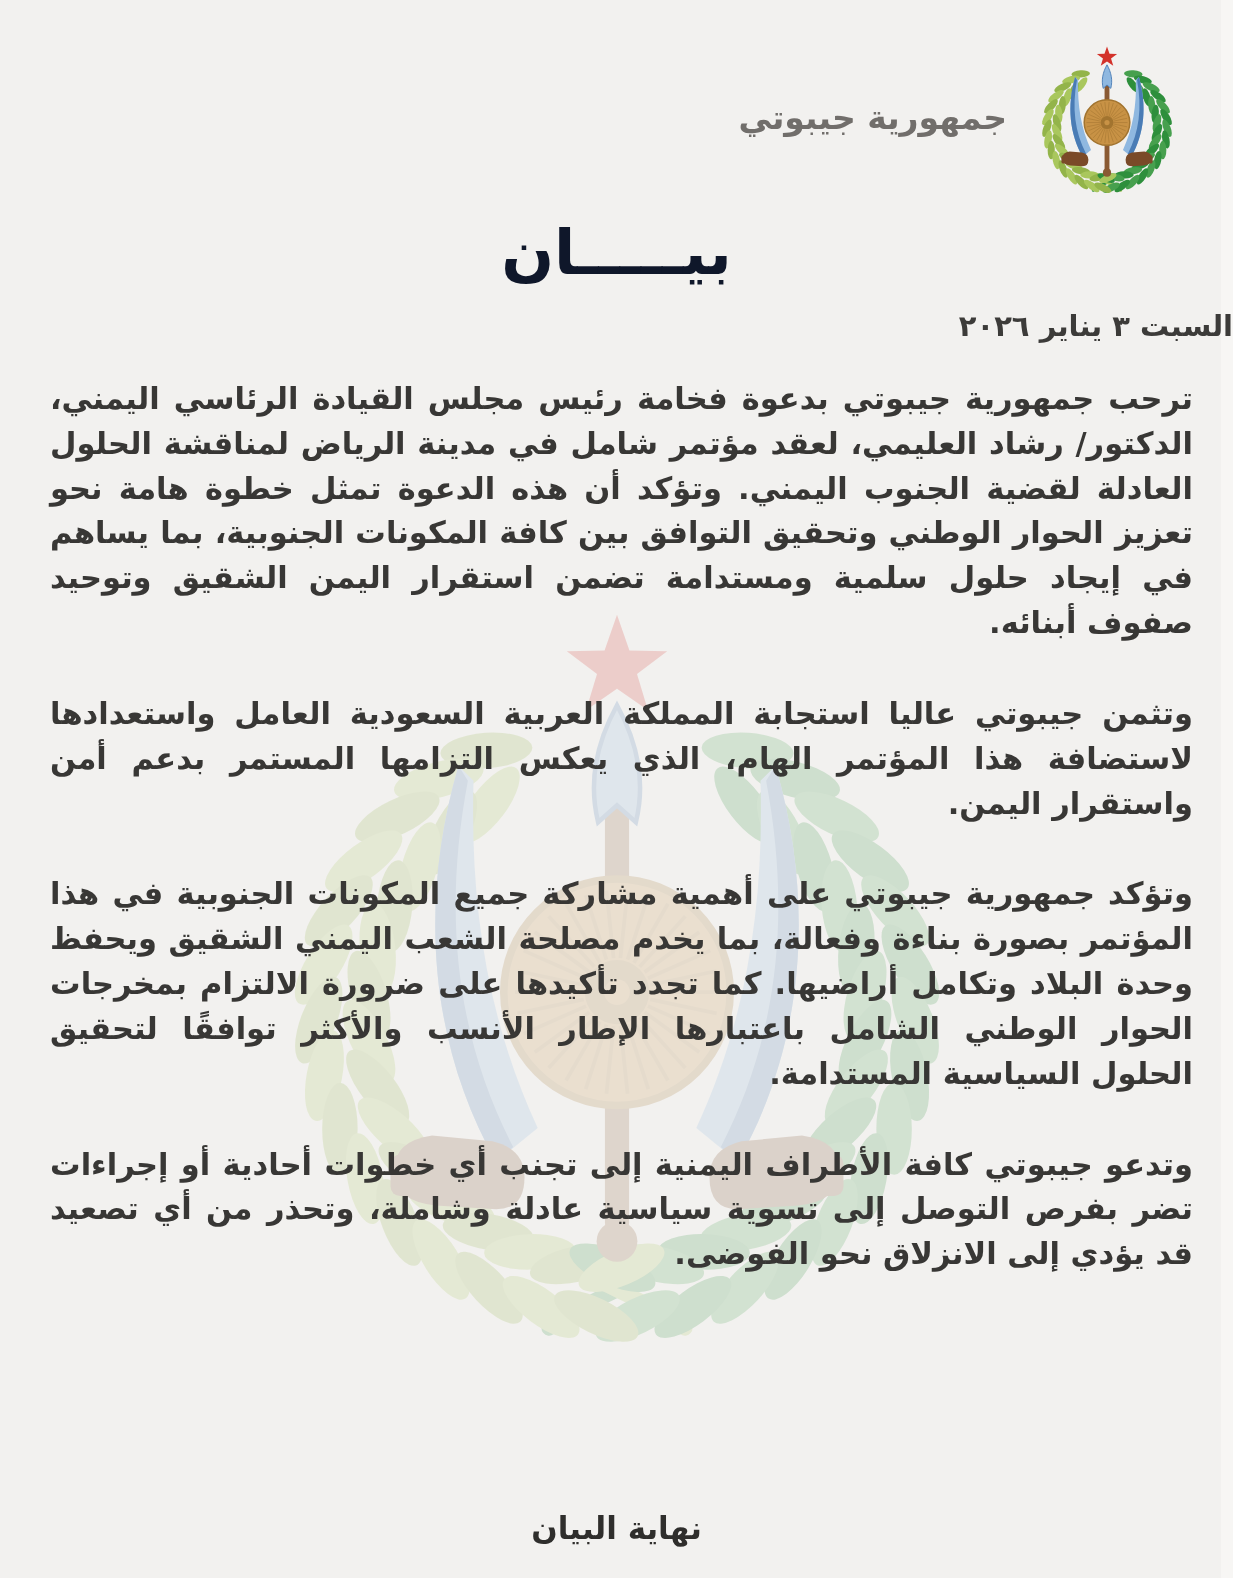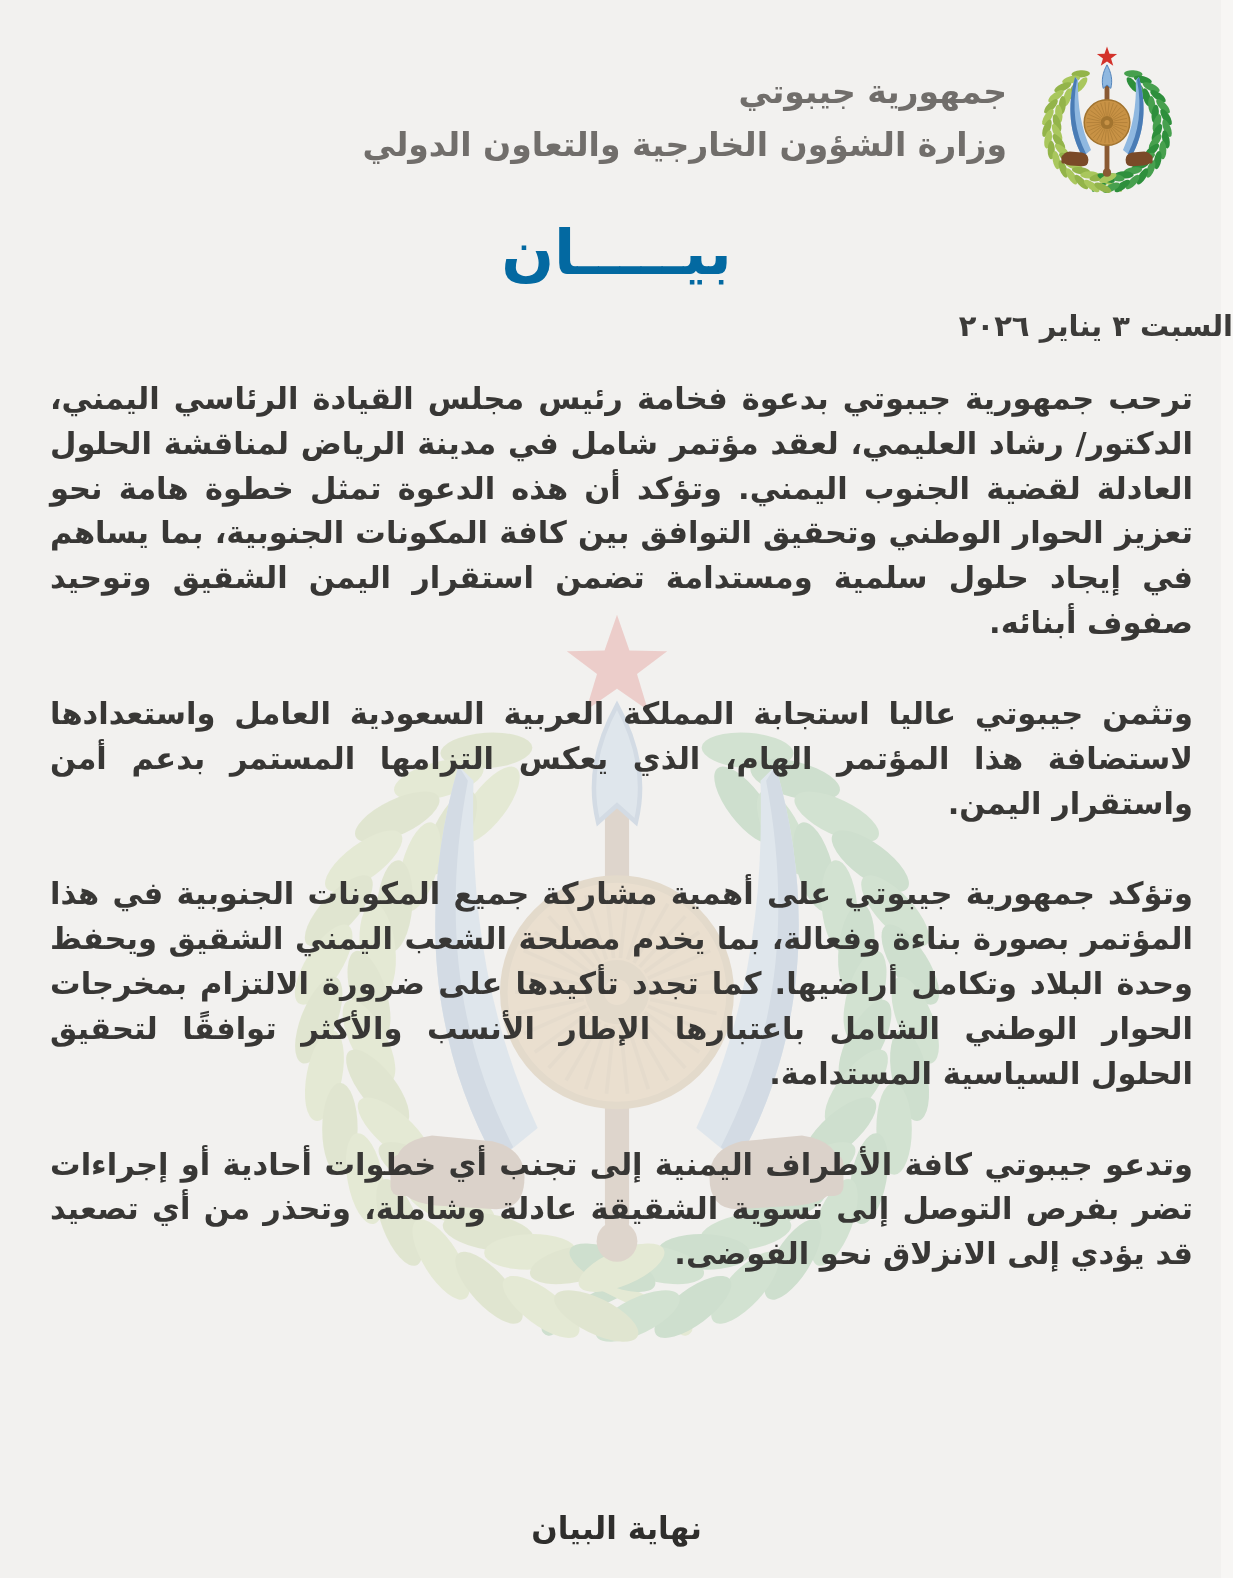"وزارة الشؤون الخارجية والتعاون الدولي" div { html: <div>وزارة الشؤون الخارجية والتعاون الدولي</div> -> none }
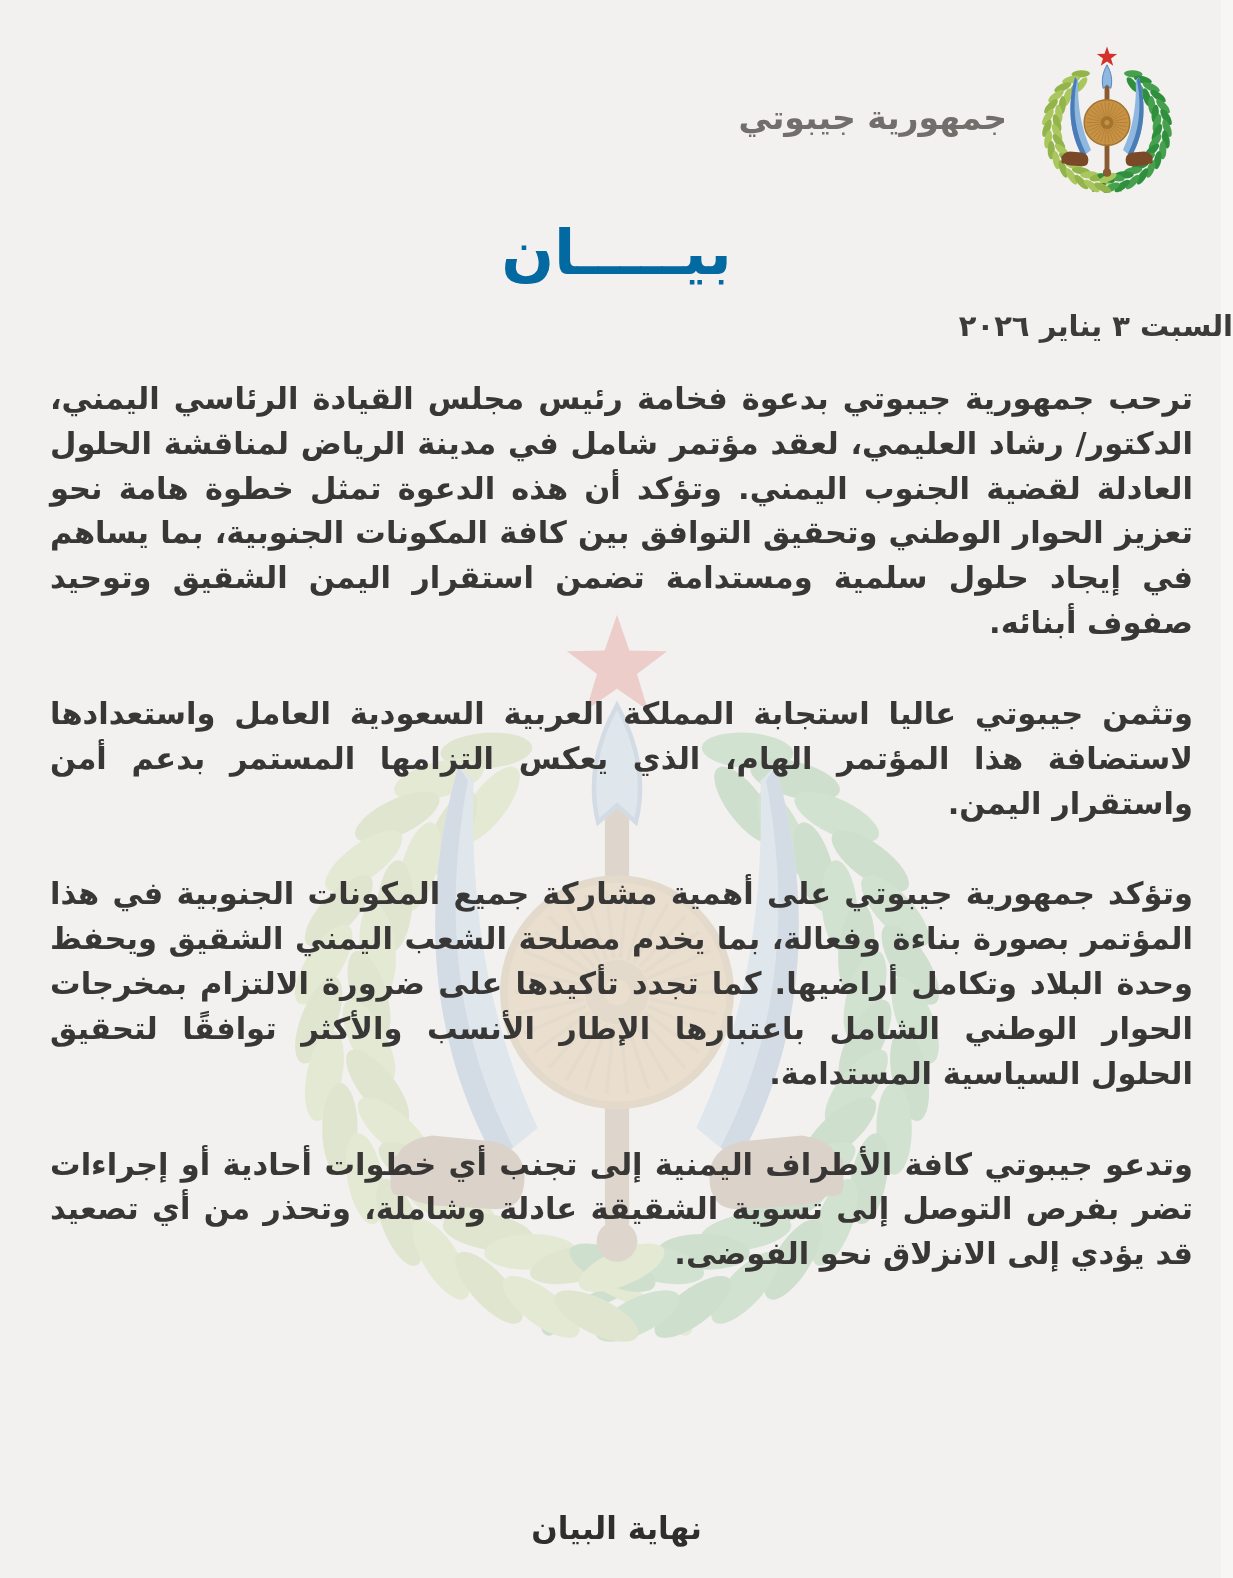"بيـــــان" .title { color: #0369a1 -> #0f172a }
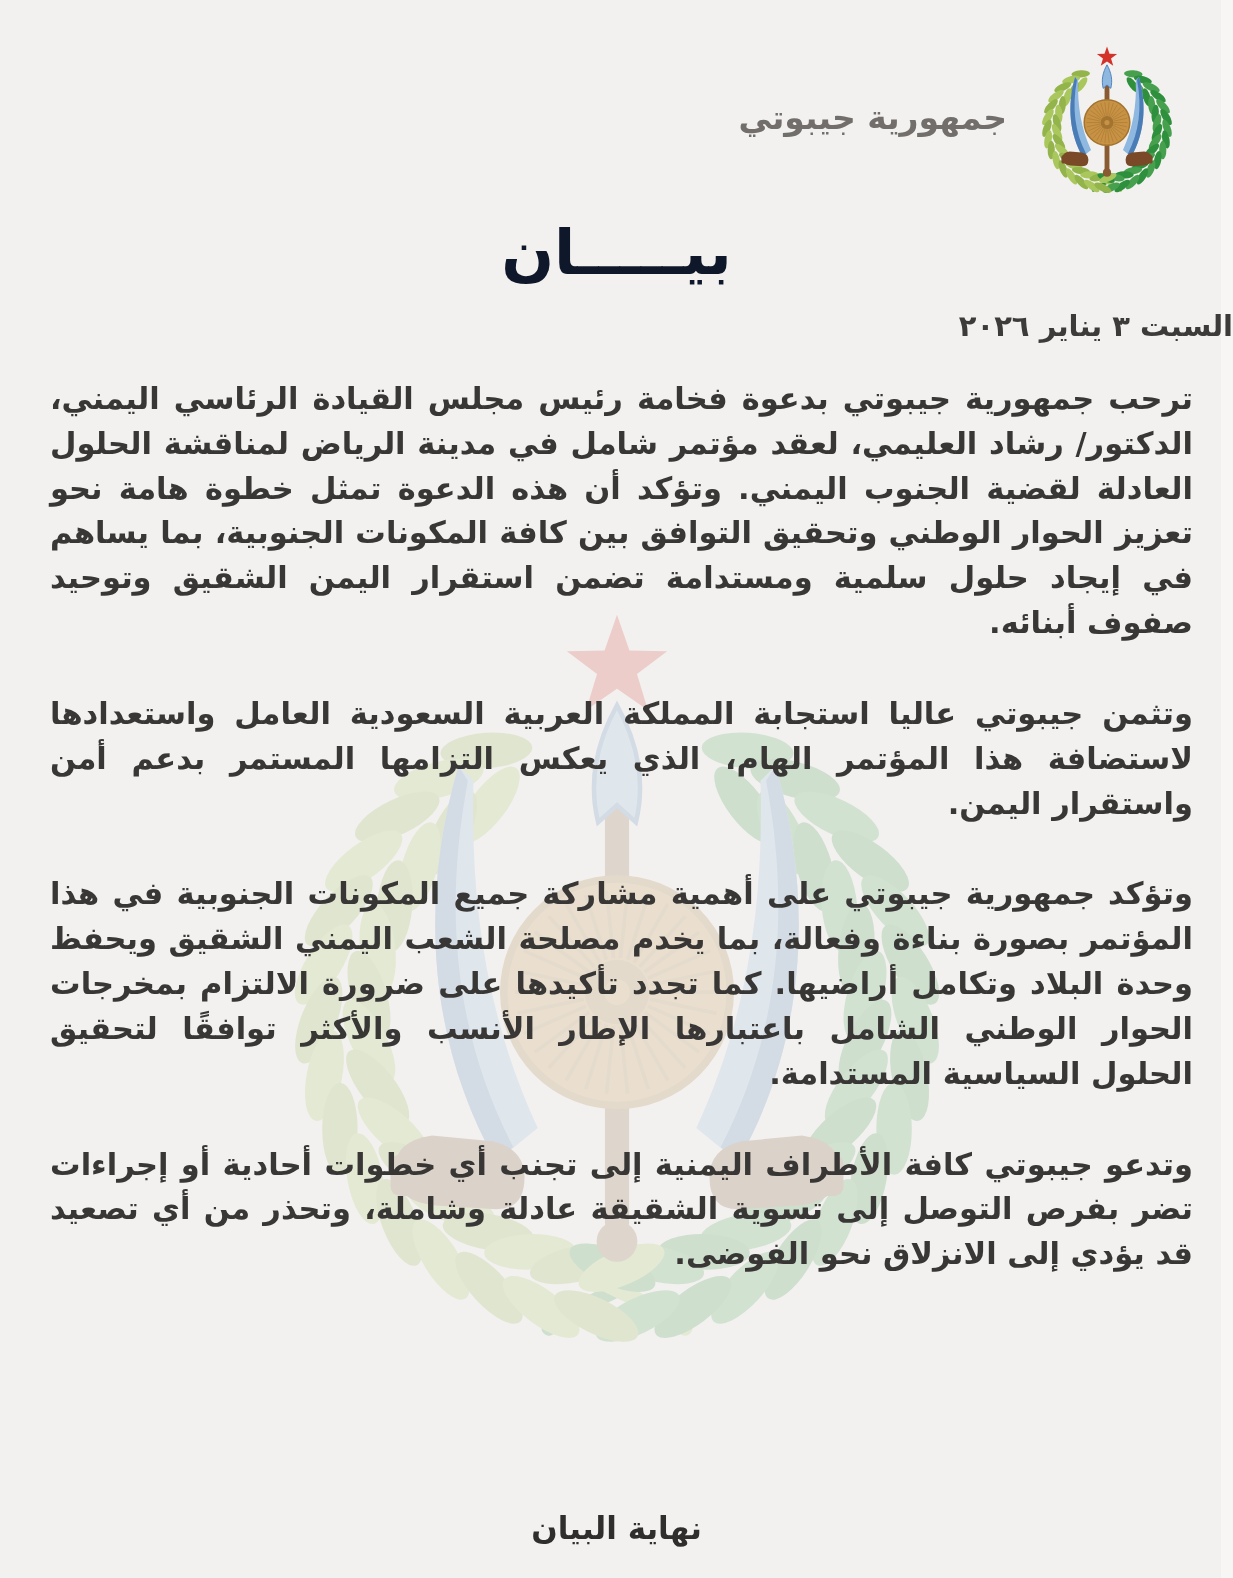"وتدعو جيبوتي كافة الأطراف اليمنية" p { text: الشقيقة -> سياسية }
